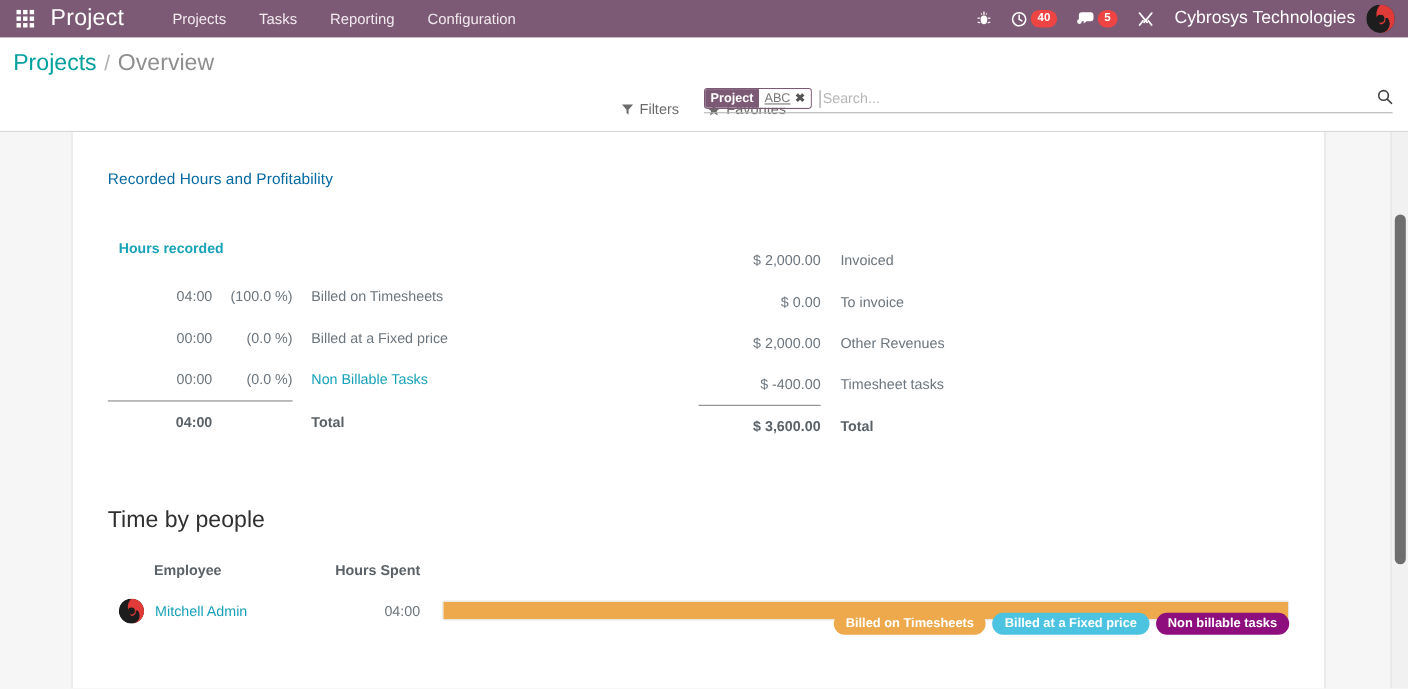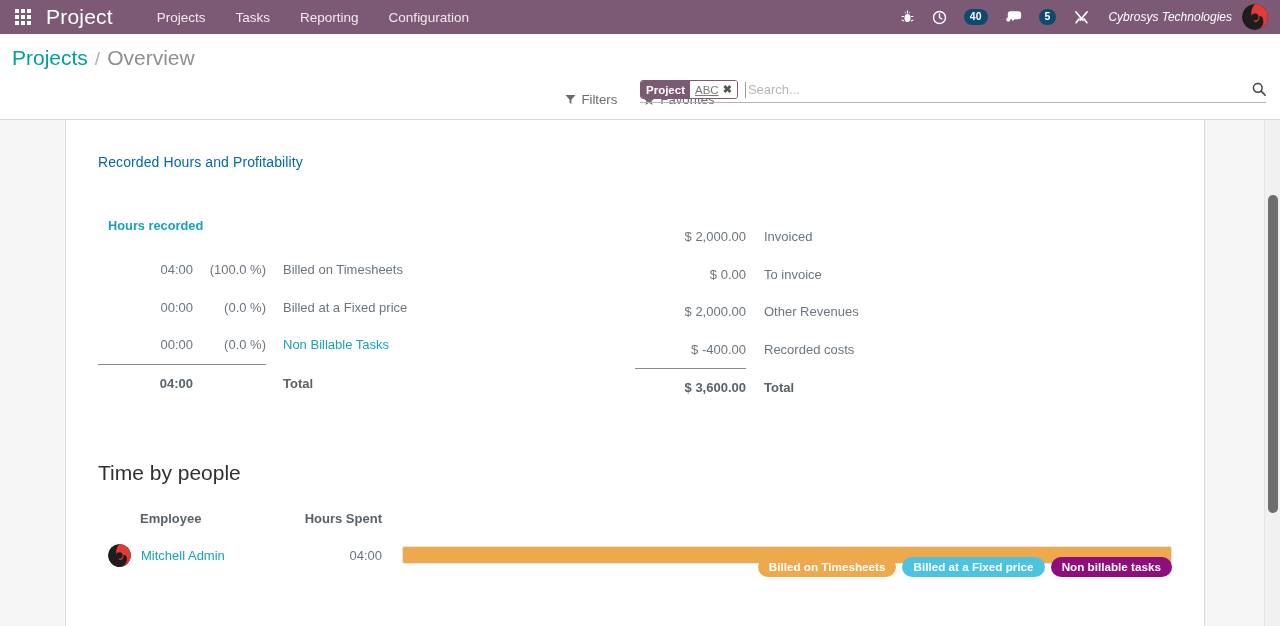"40" .badge-pill { background: #0c4a6e -> #ef4444; margin-left: 17px -> 3px }
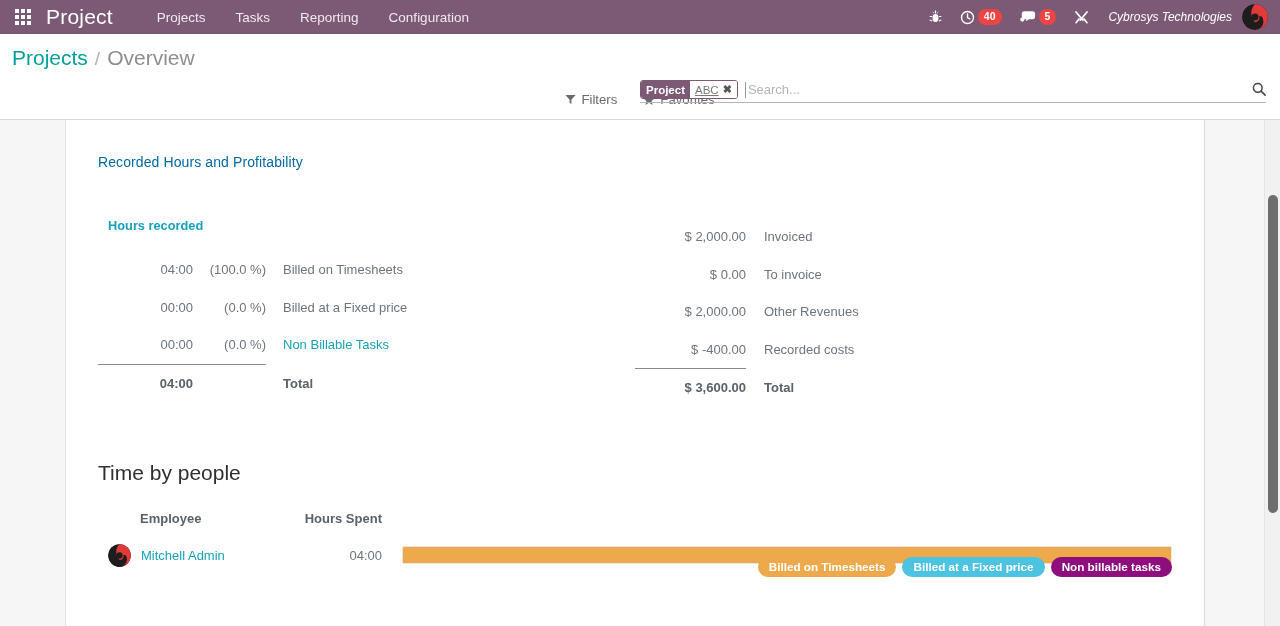"Cybrosys Technologies" .company-name { font-size: 12px -> 16px; font-style: italic -> none }
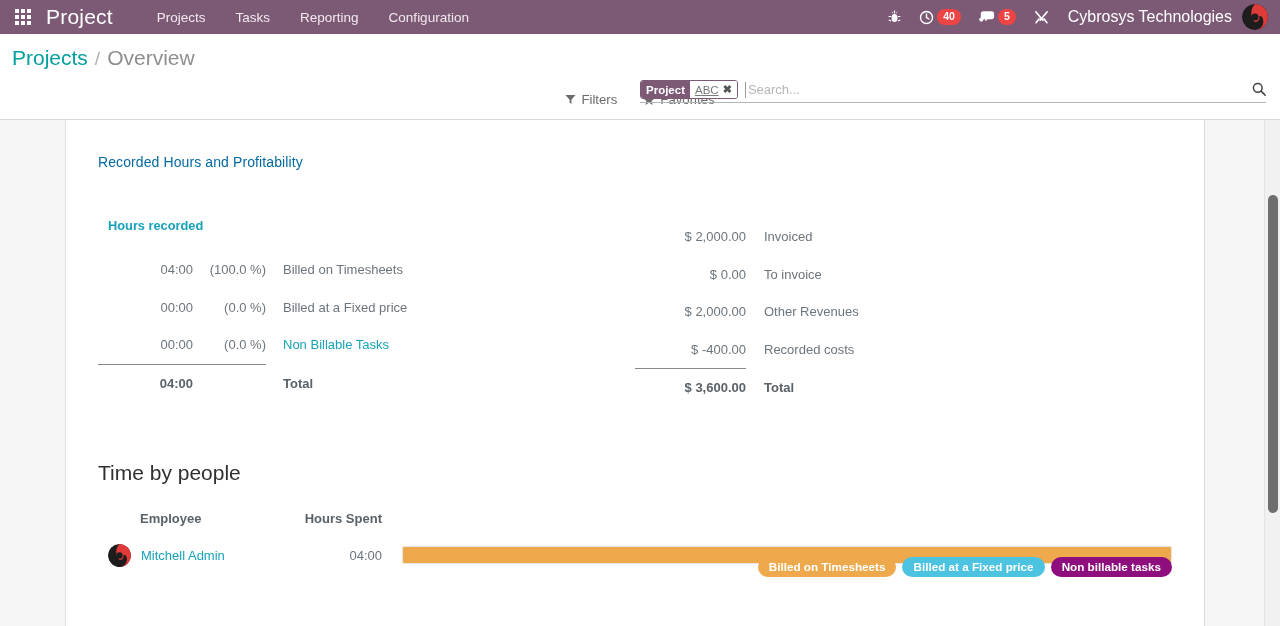"Recorded costs" td.c-lbl { text: Recorded costs -> Timesheet tasks }
